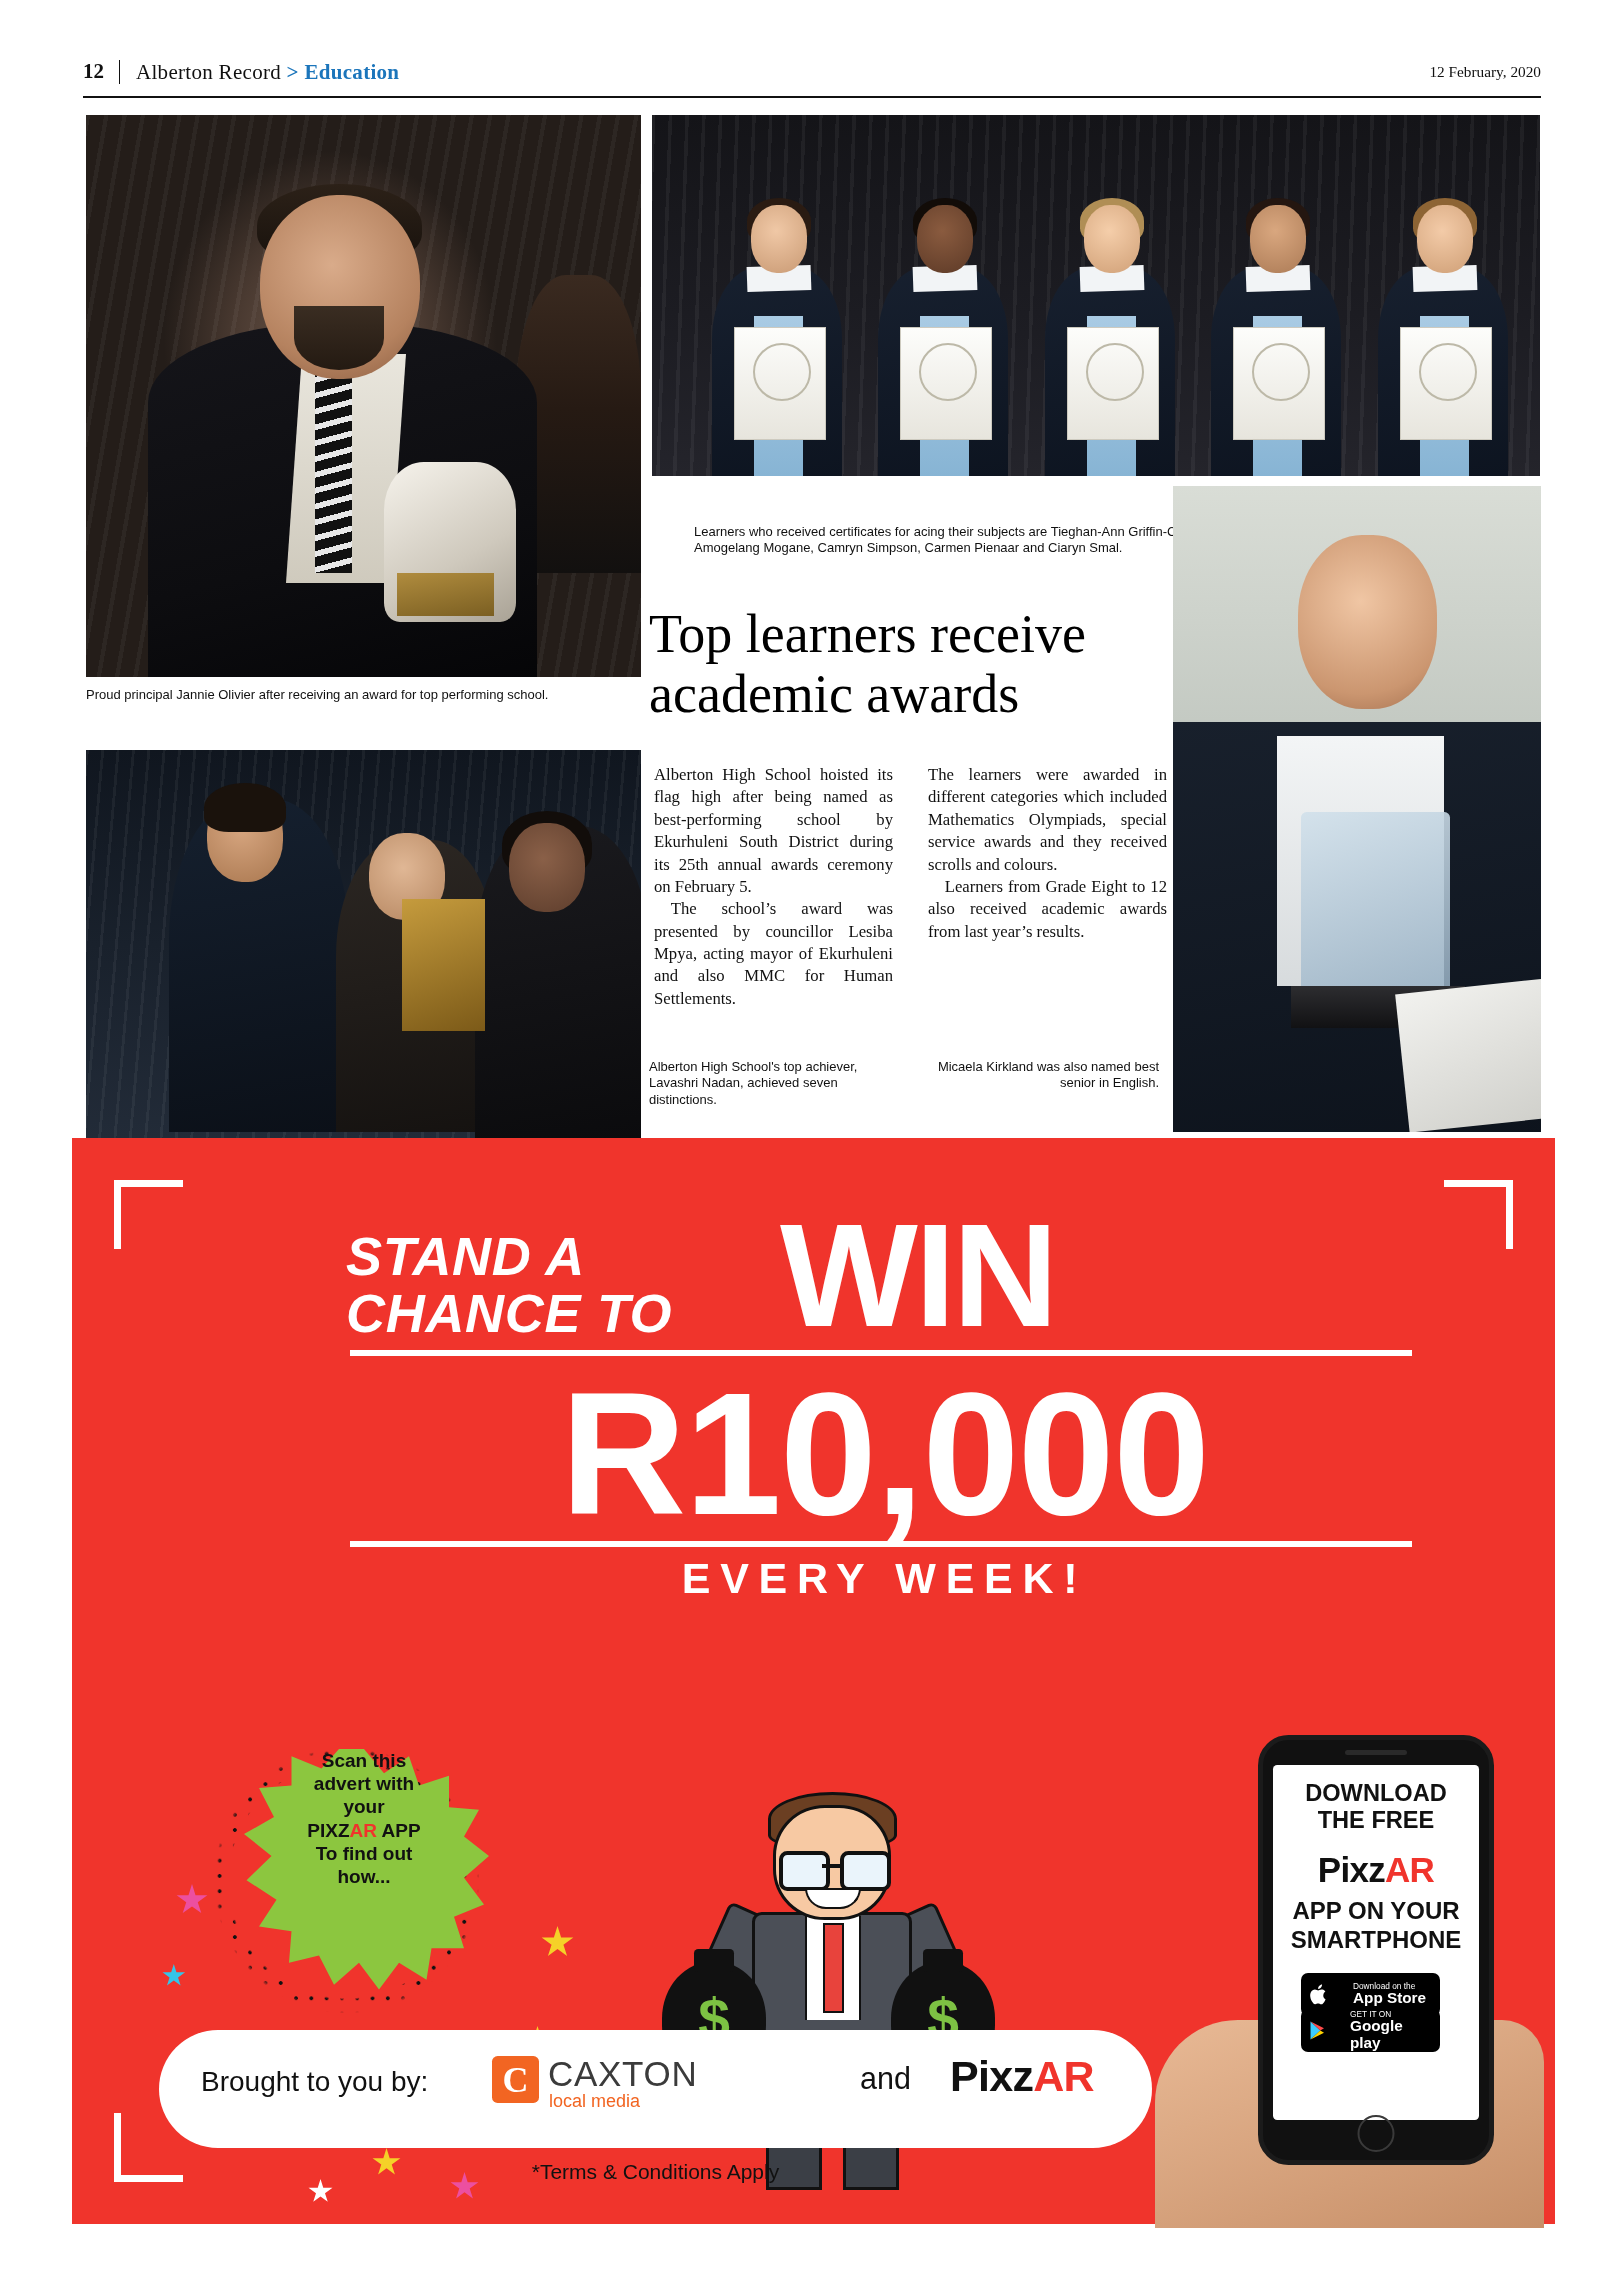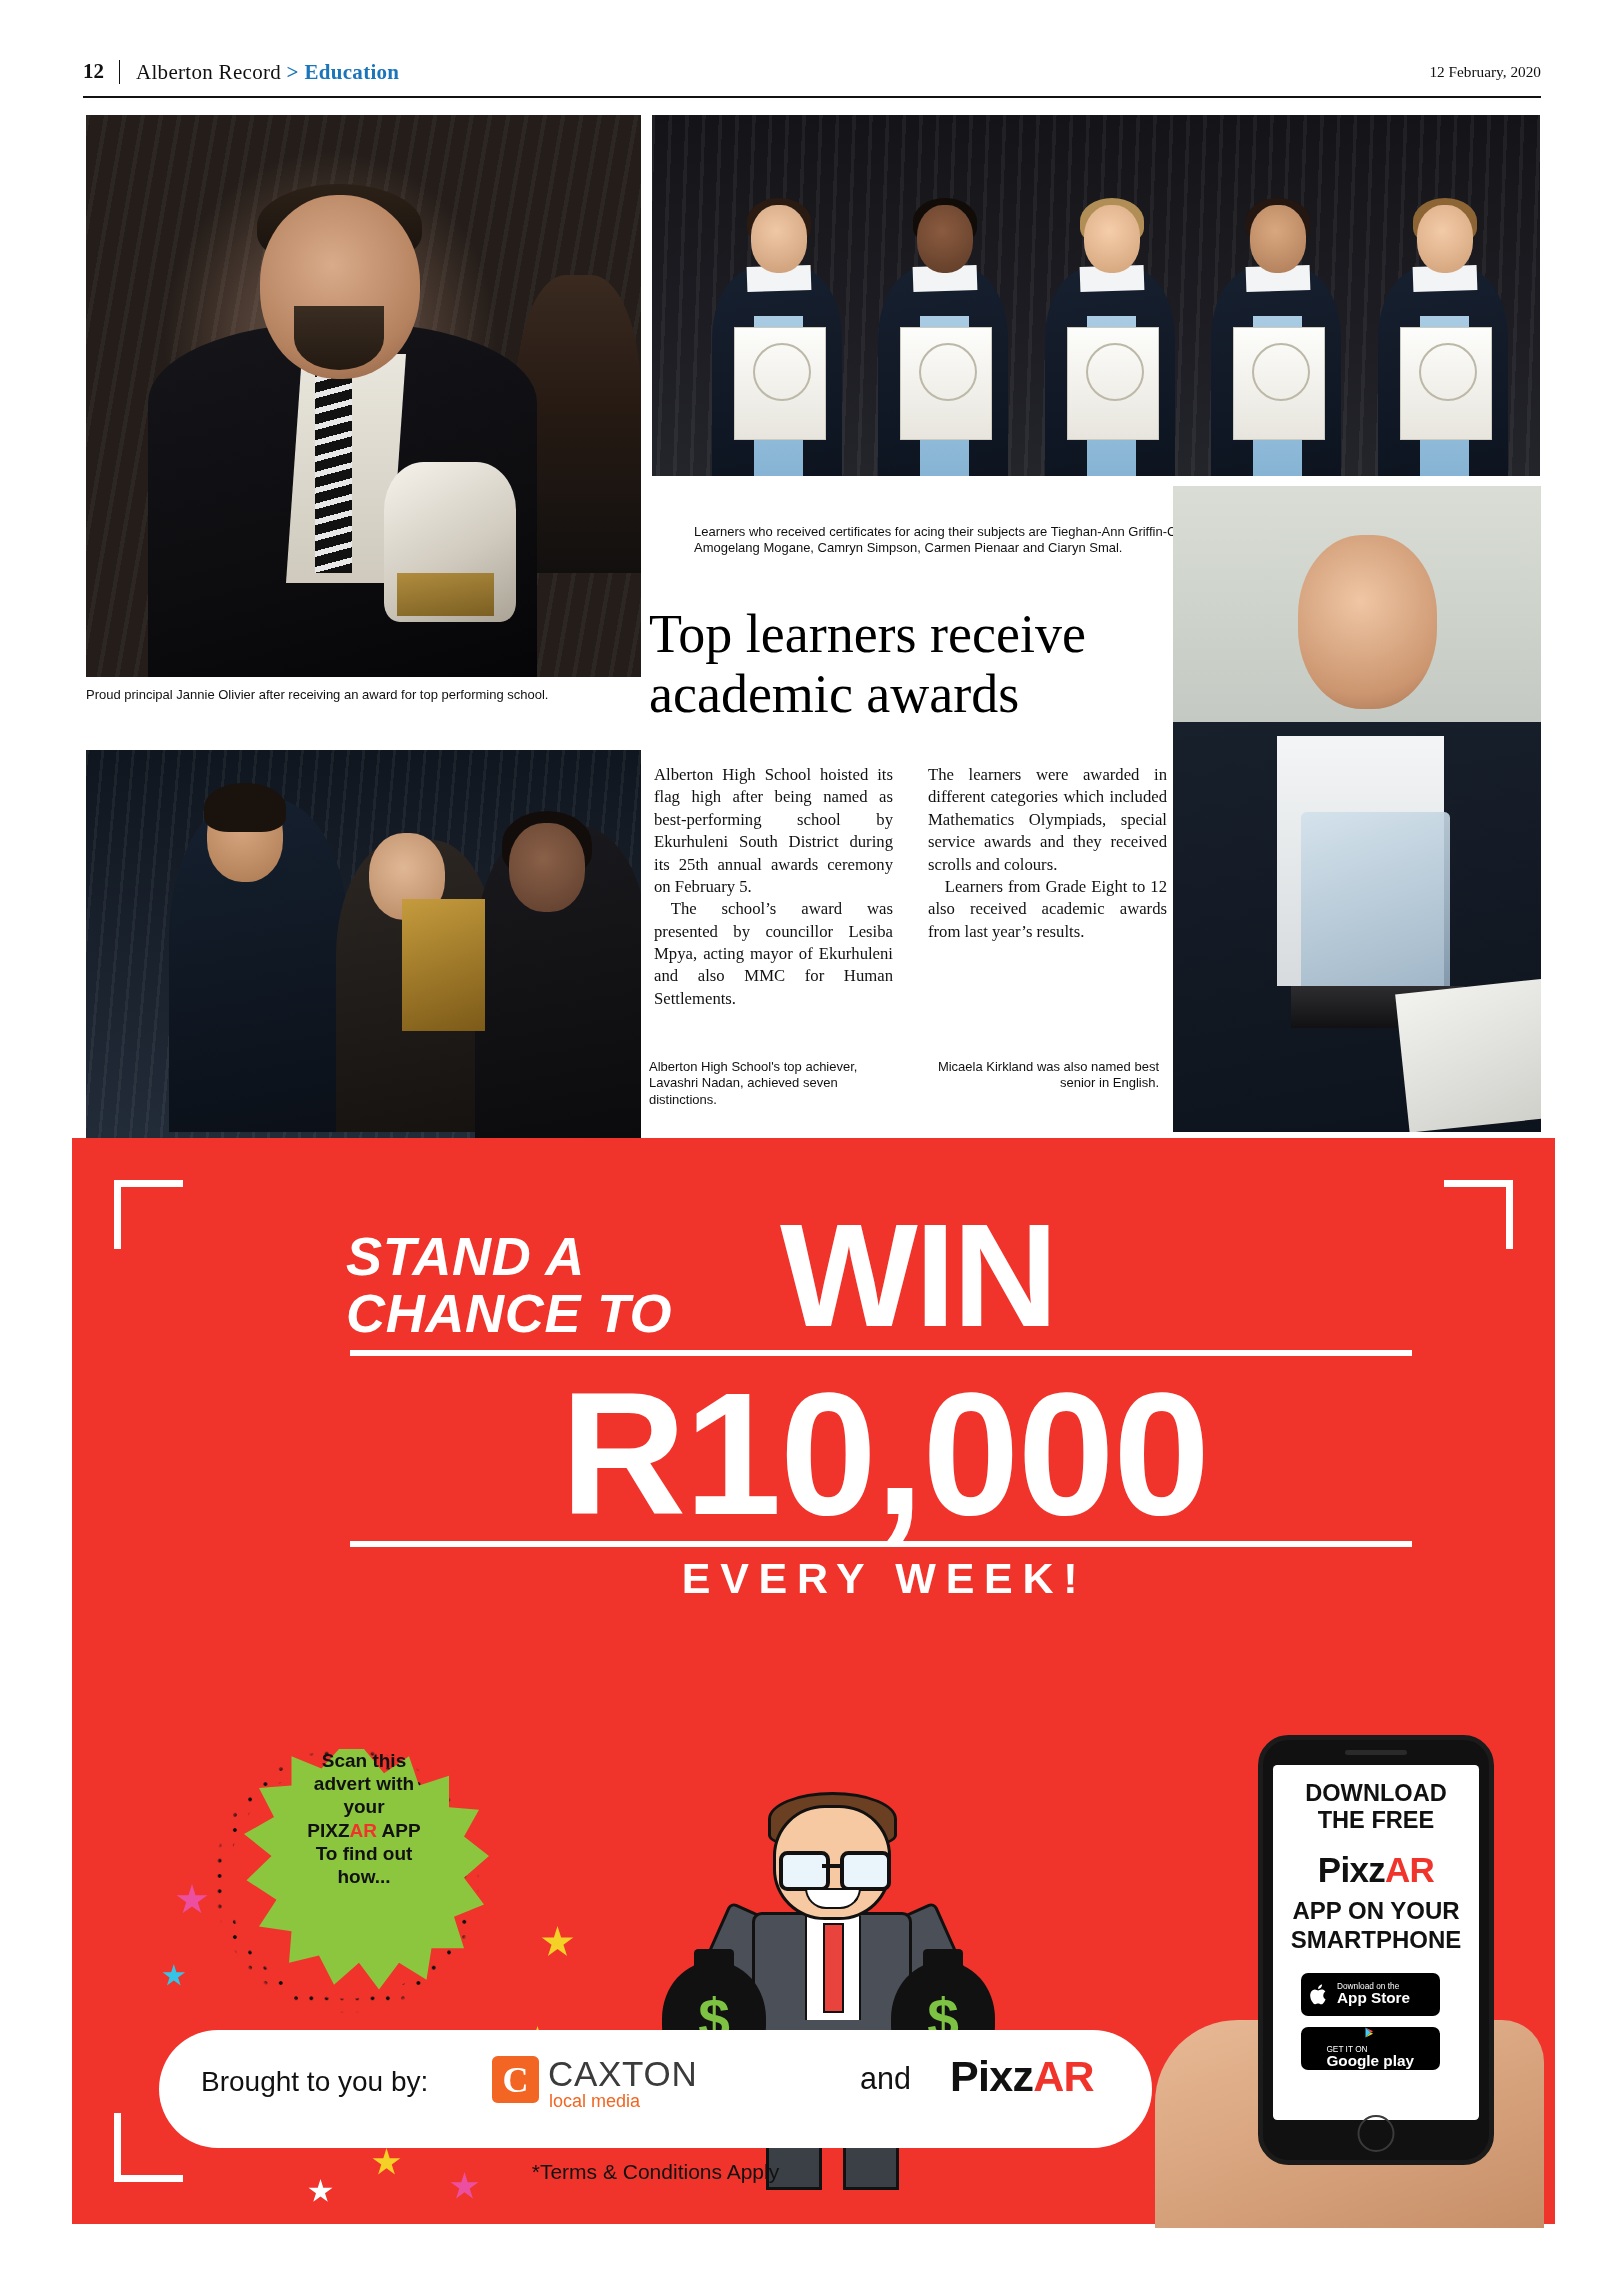"Download on the" .store { gap: 7px -> 23px }
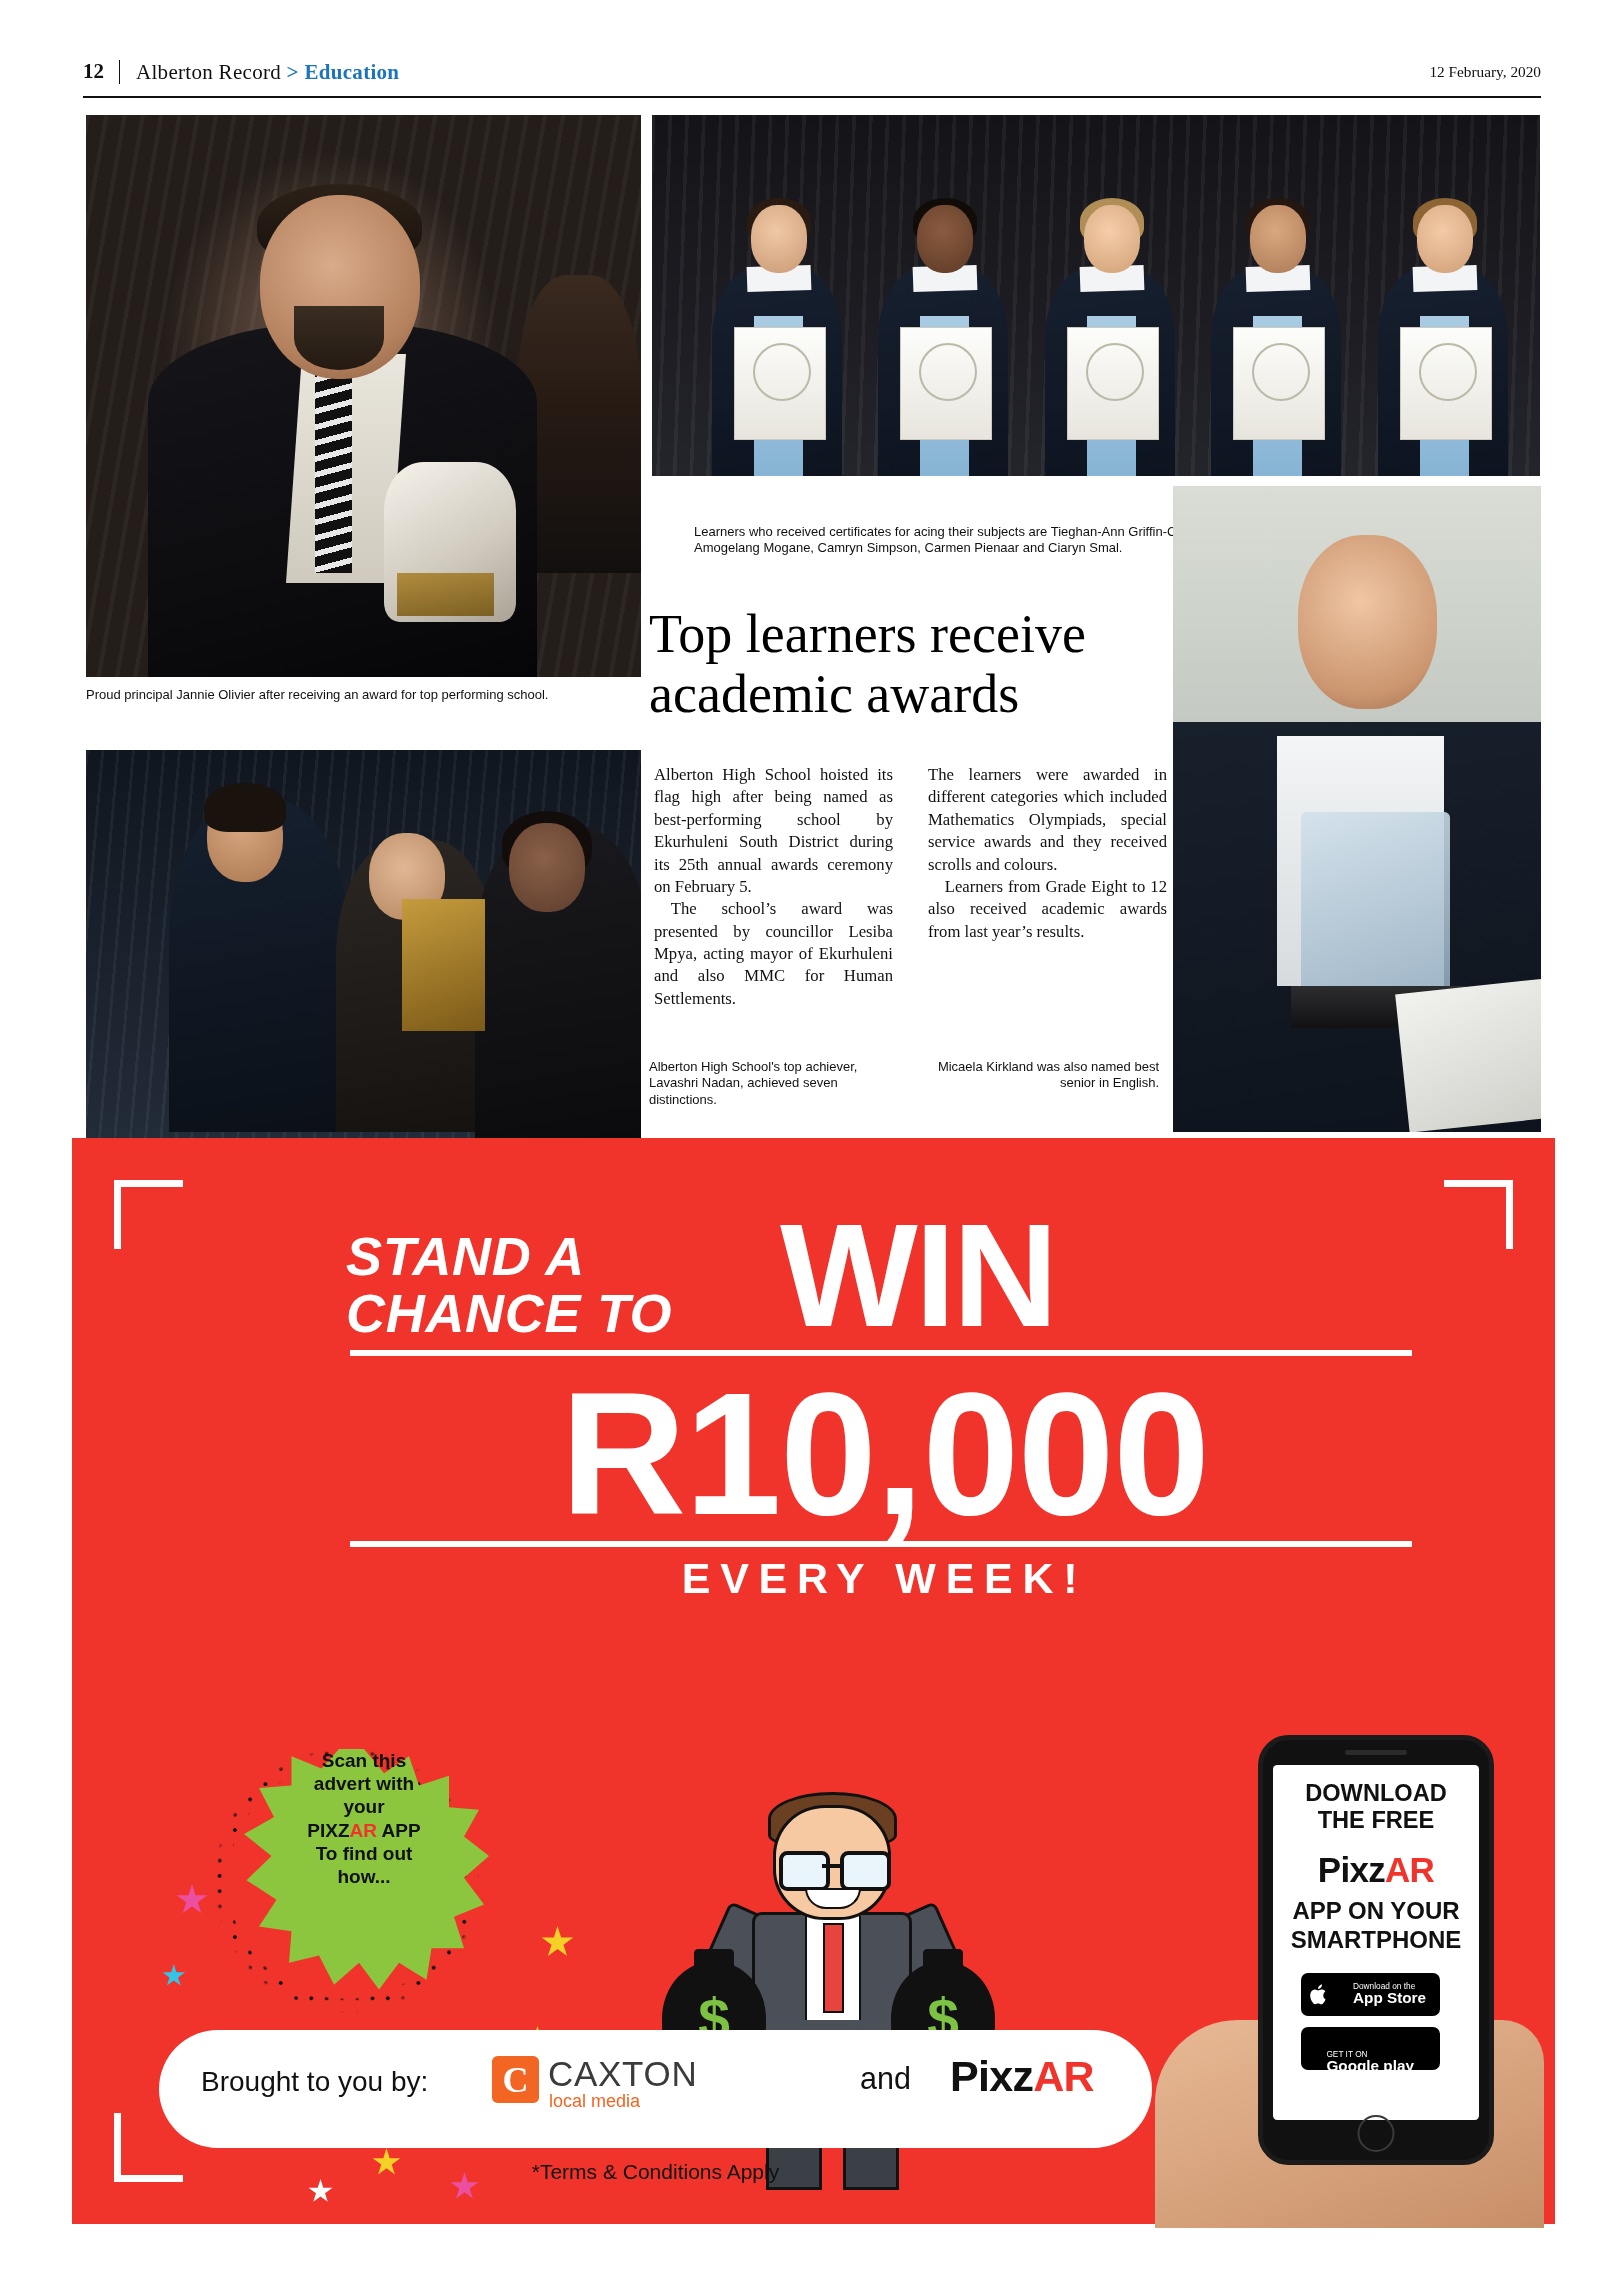"GET IT ON" .store-2 { flex-direction: column -> none; top: 262px -> 244px }
